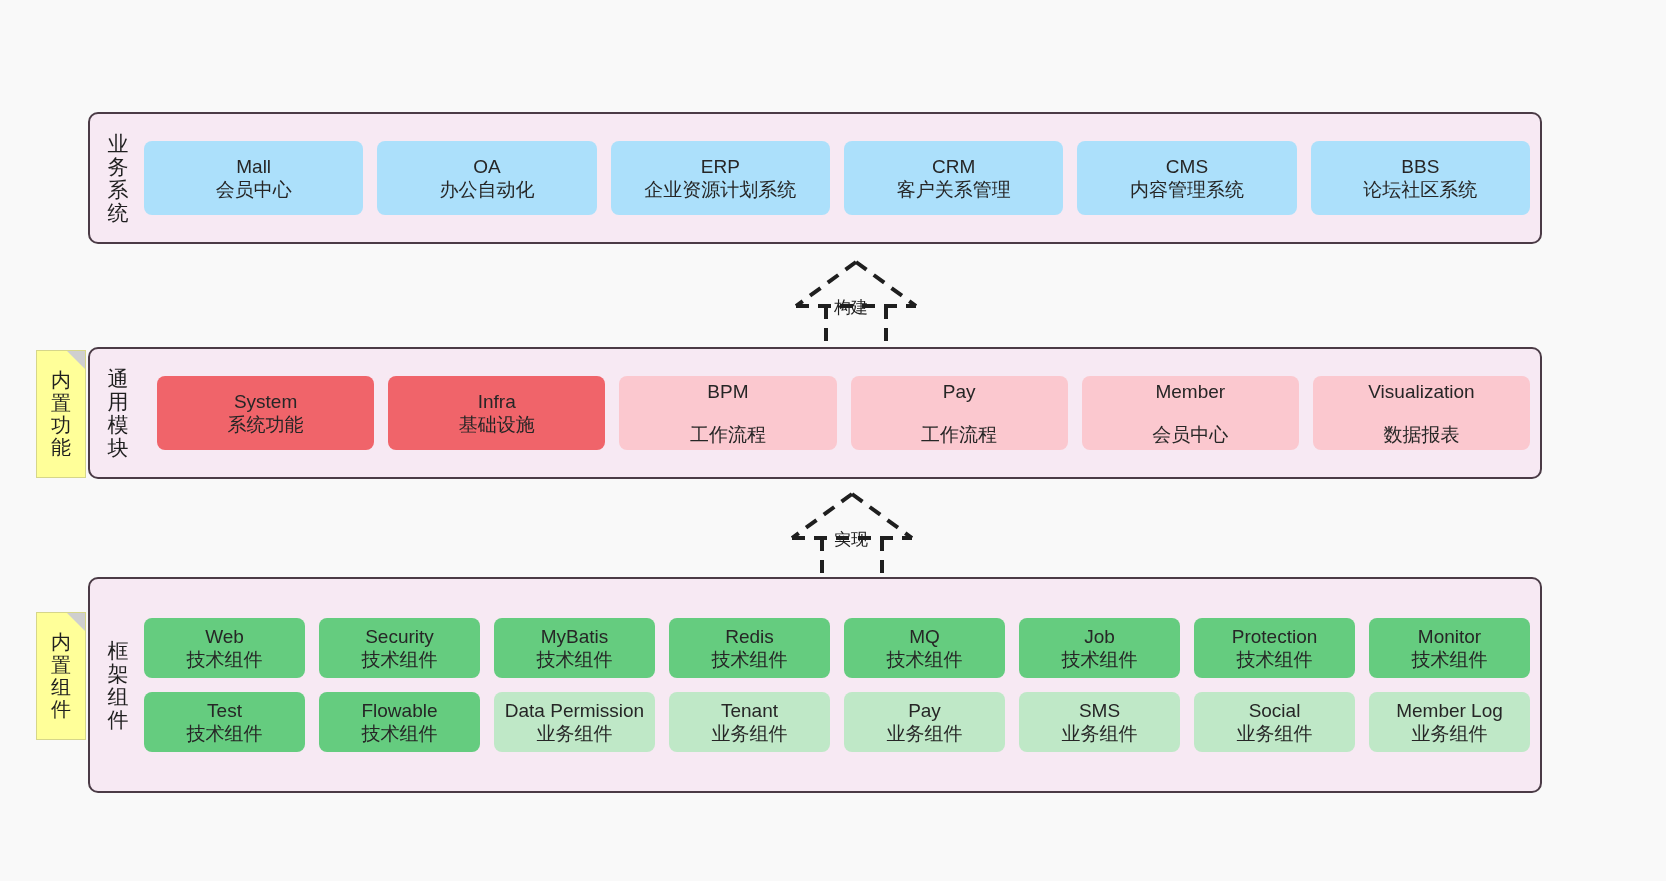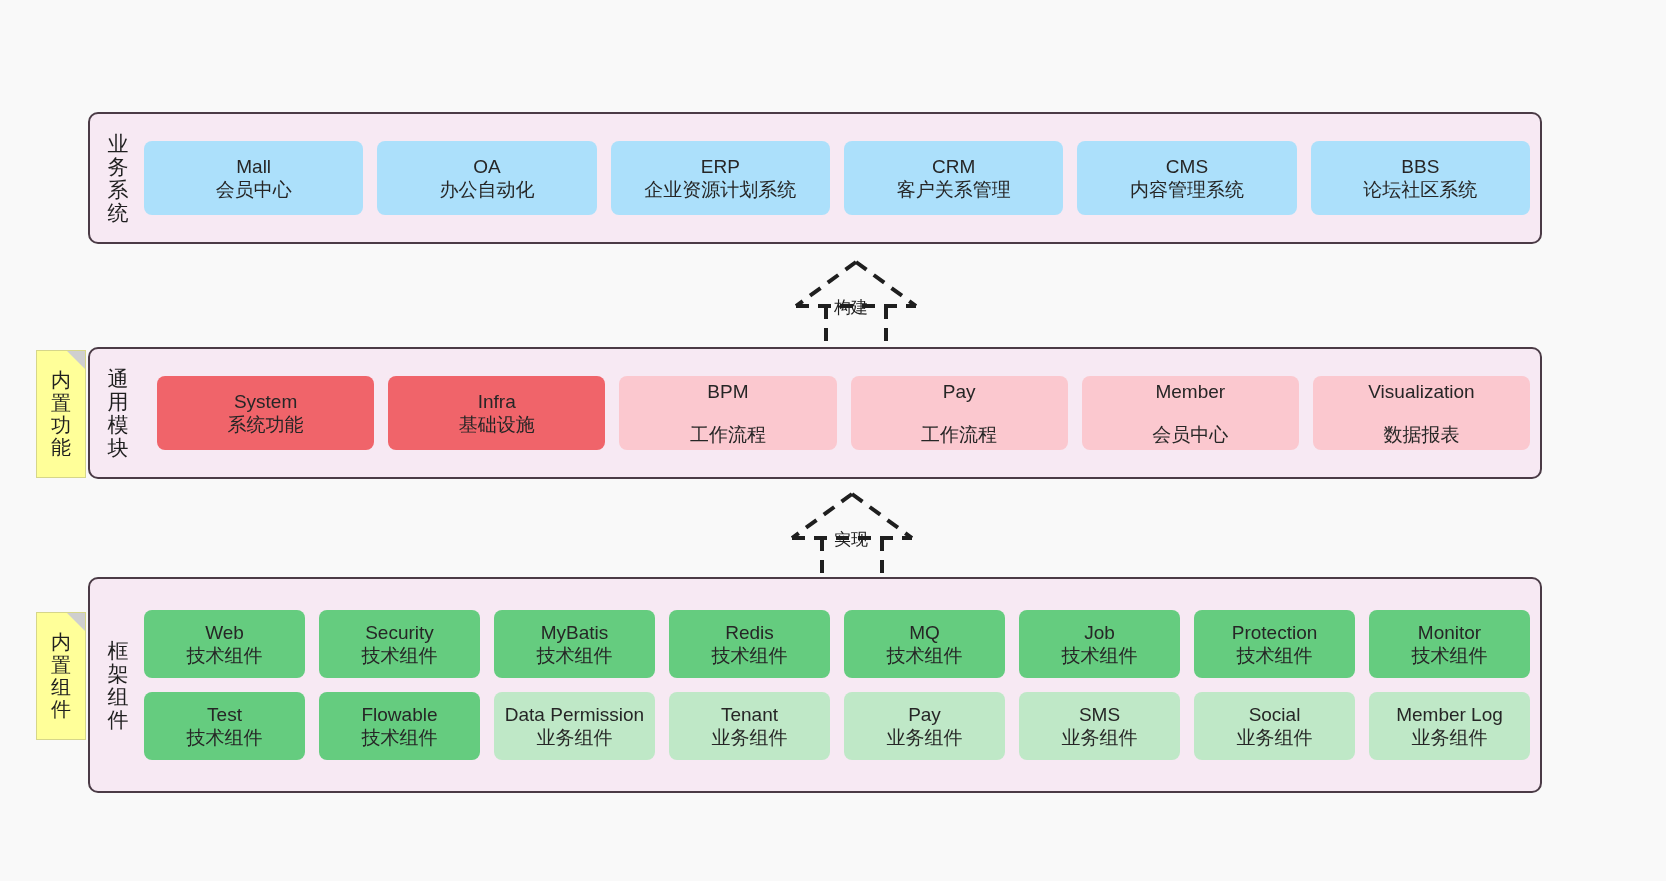"Web" #layer-framework .row { height: 68px -> 60px }
